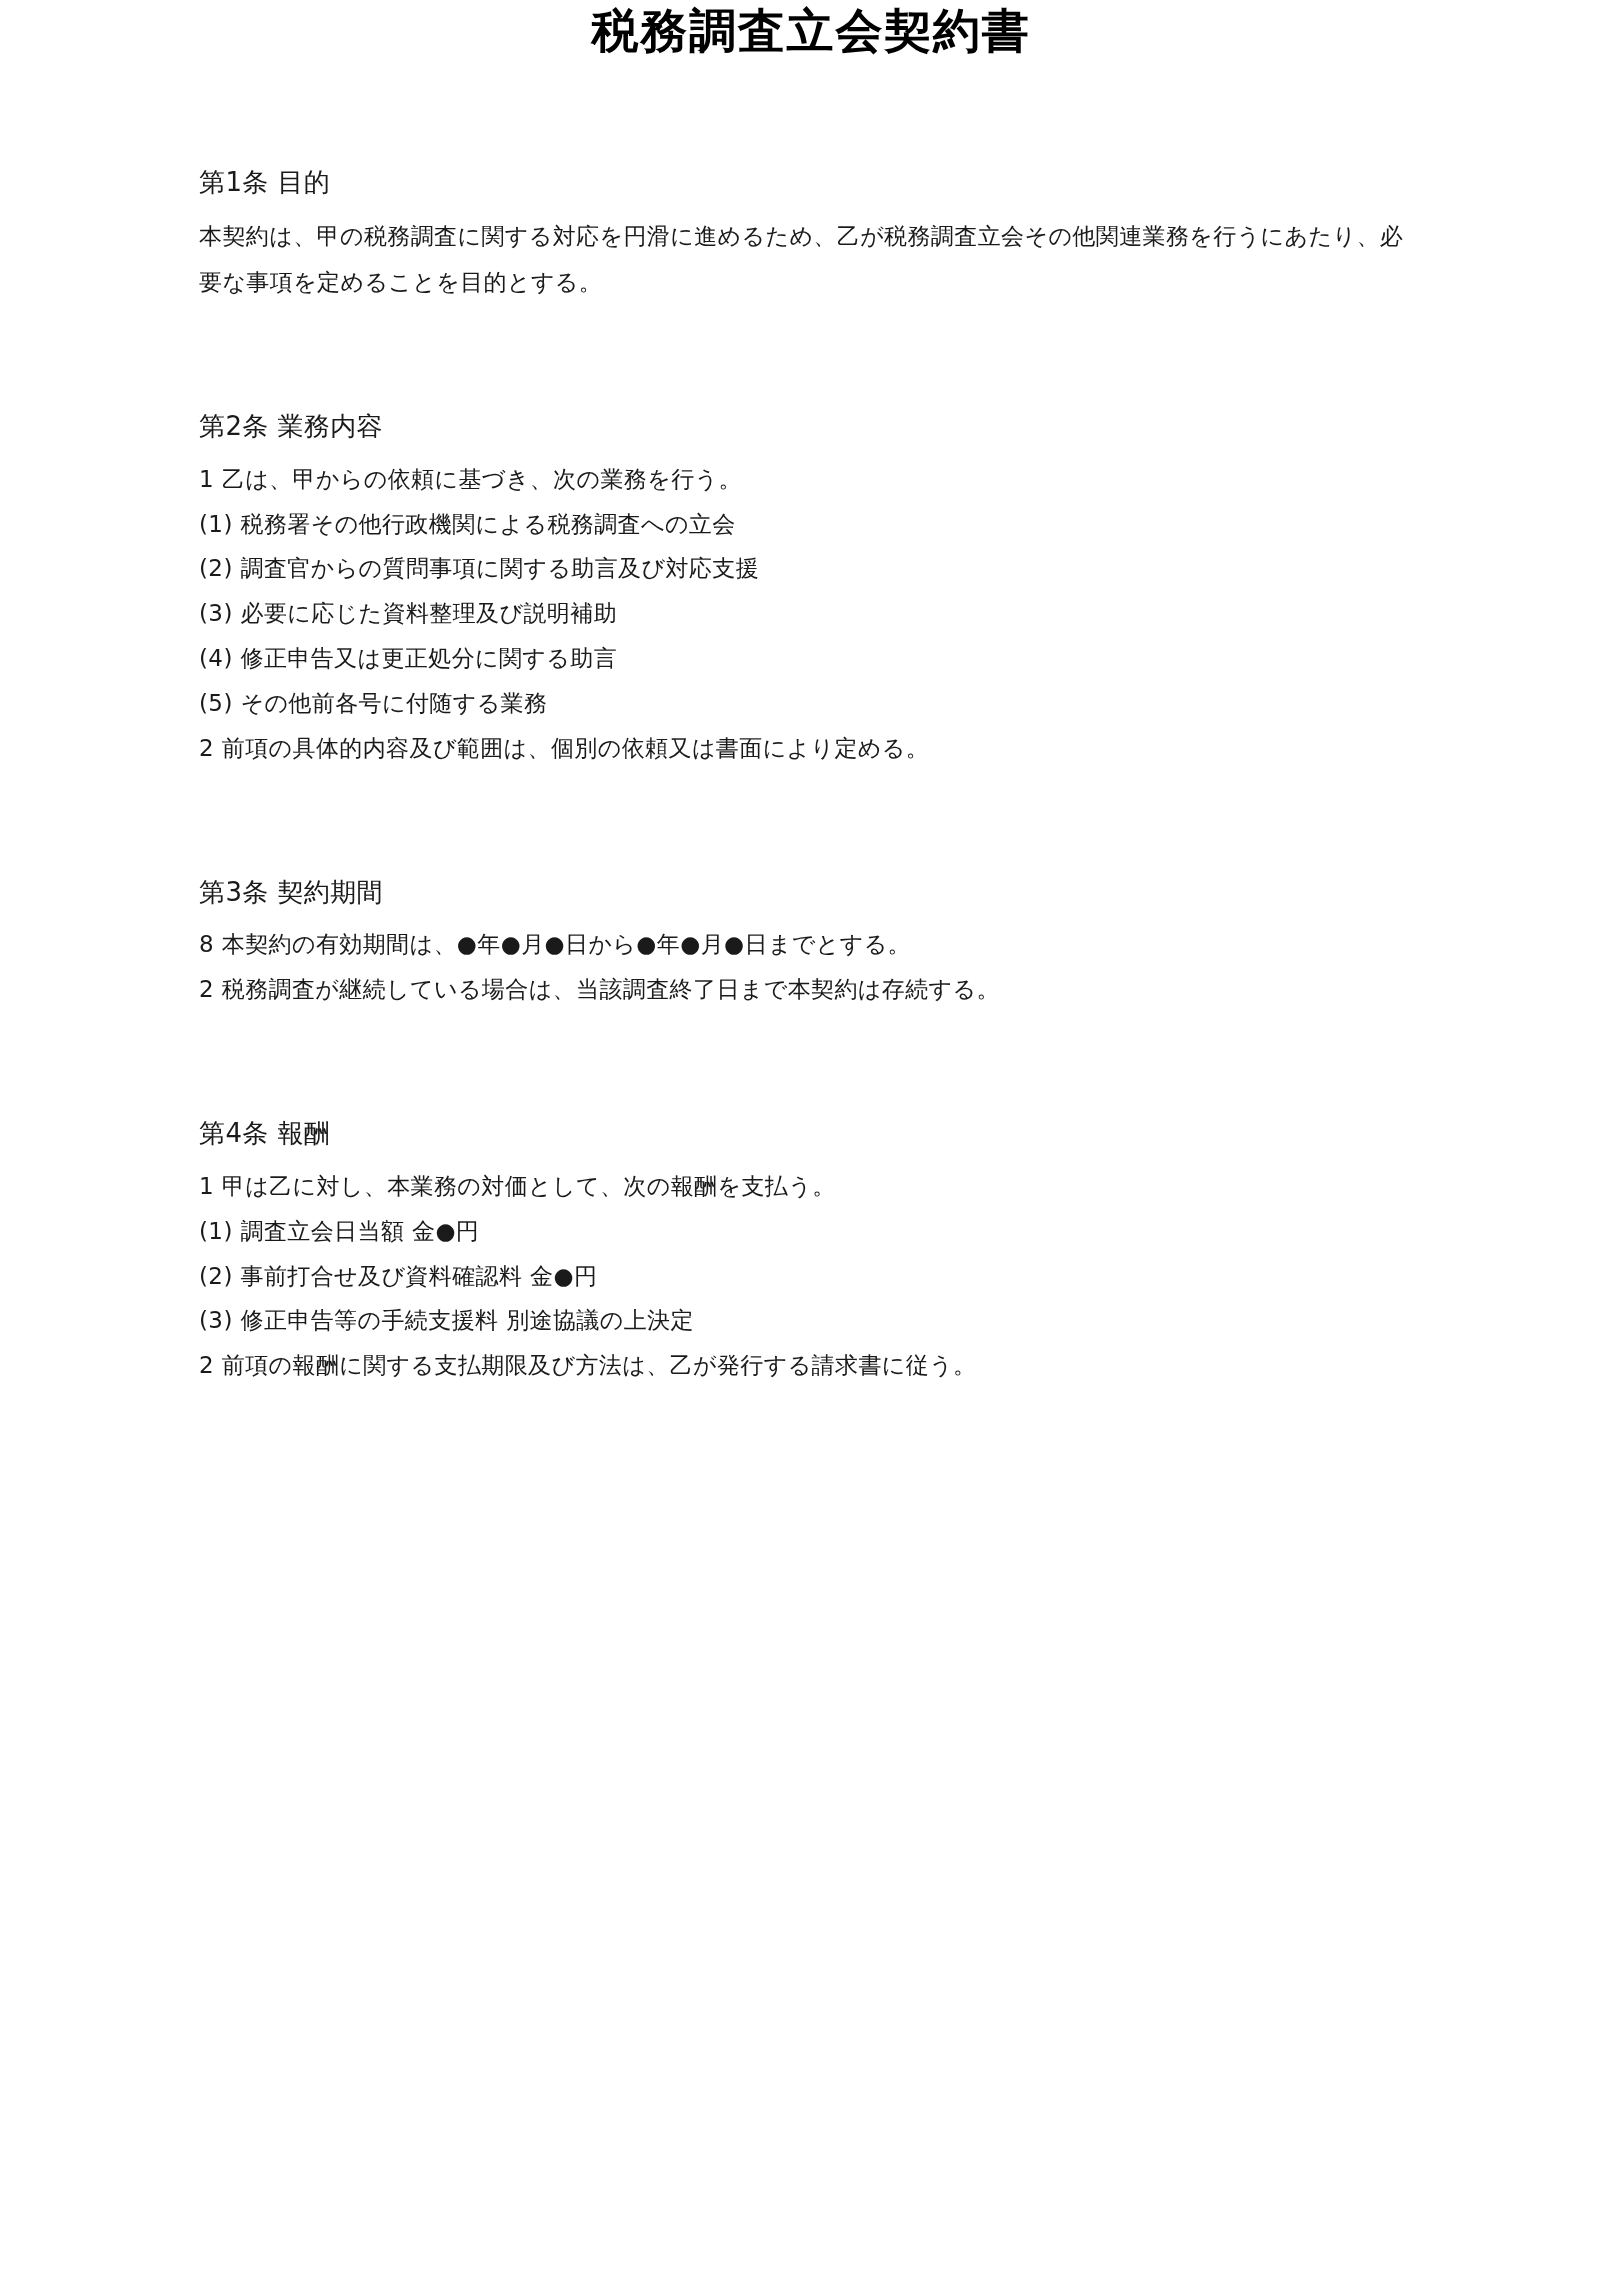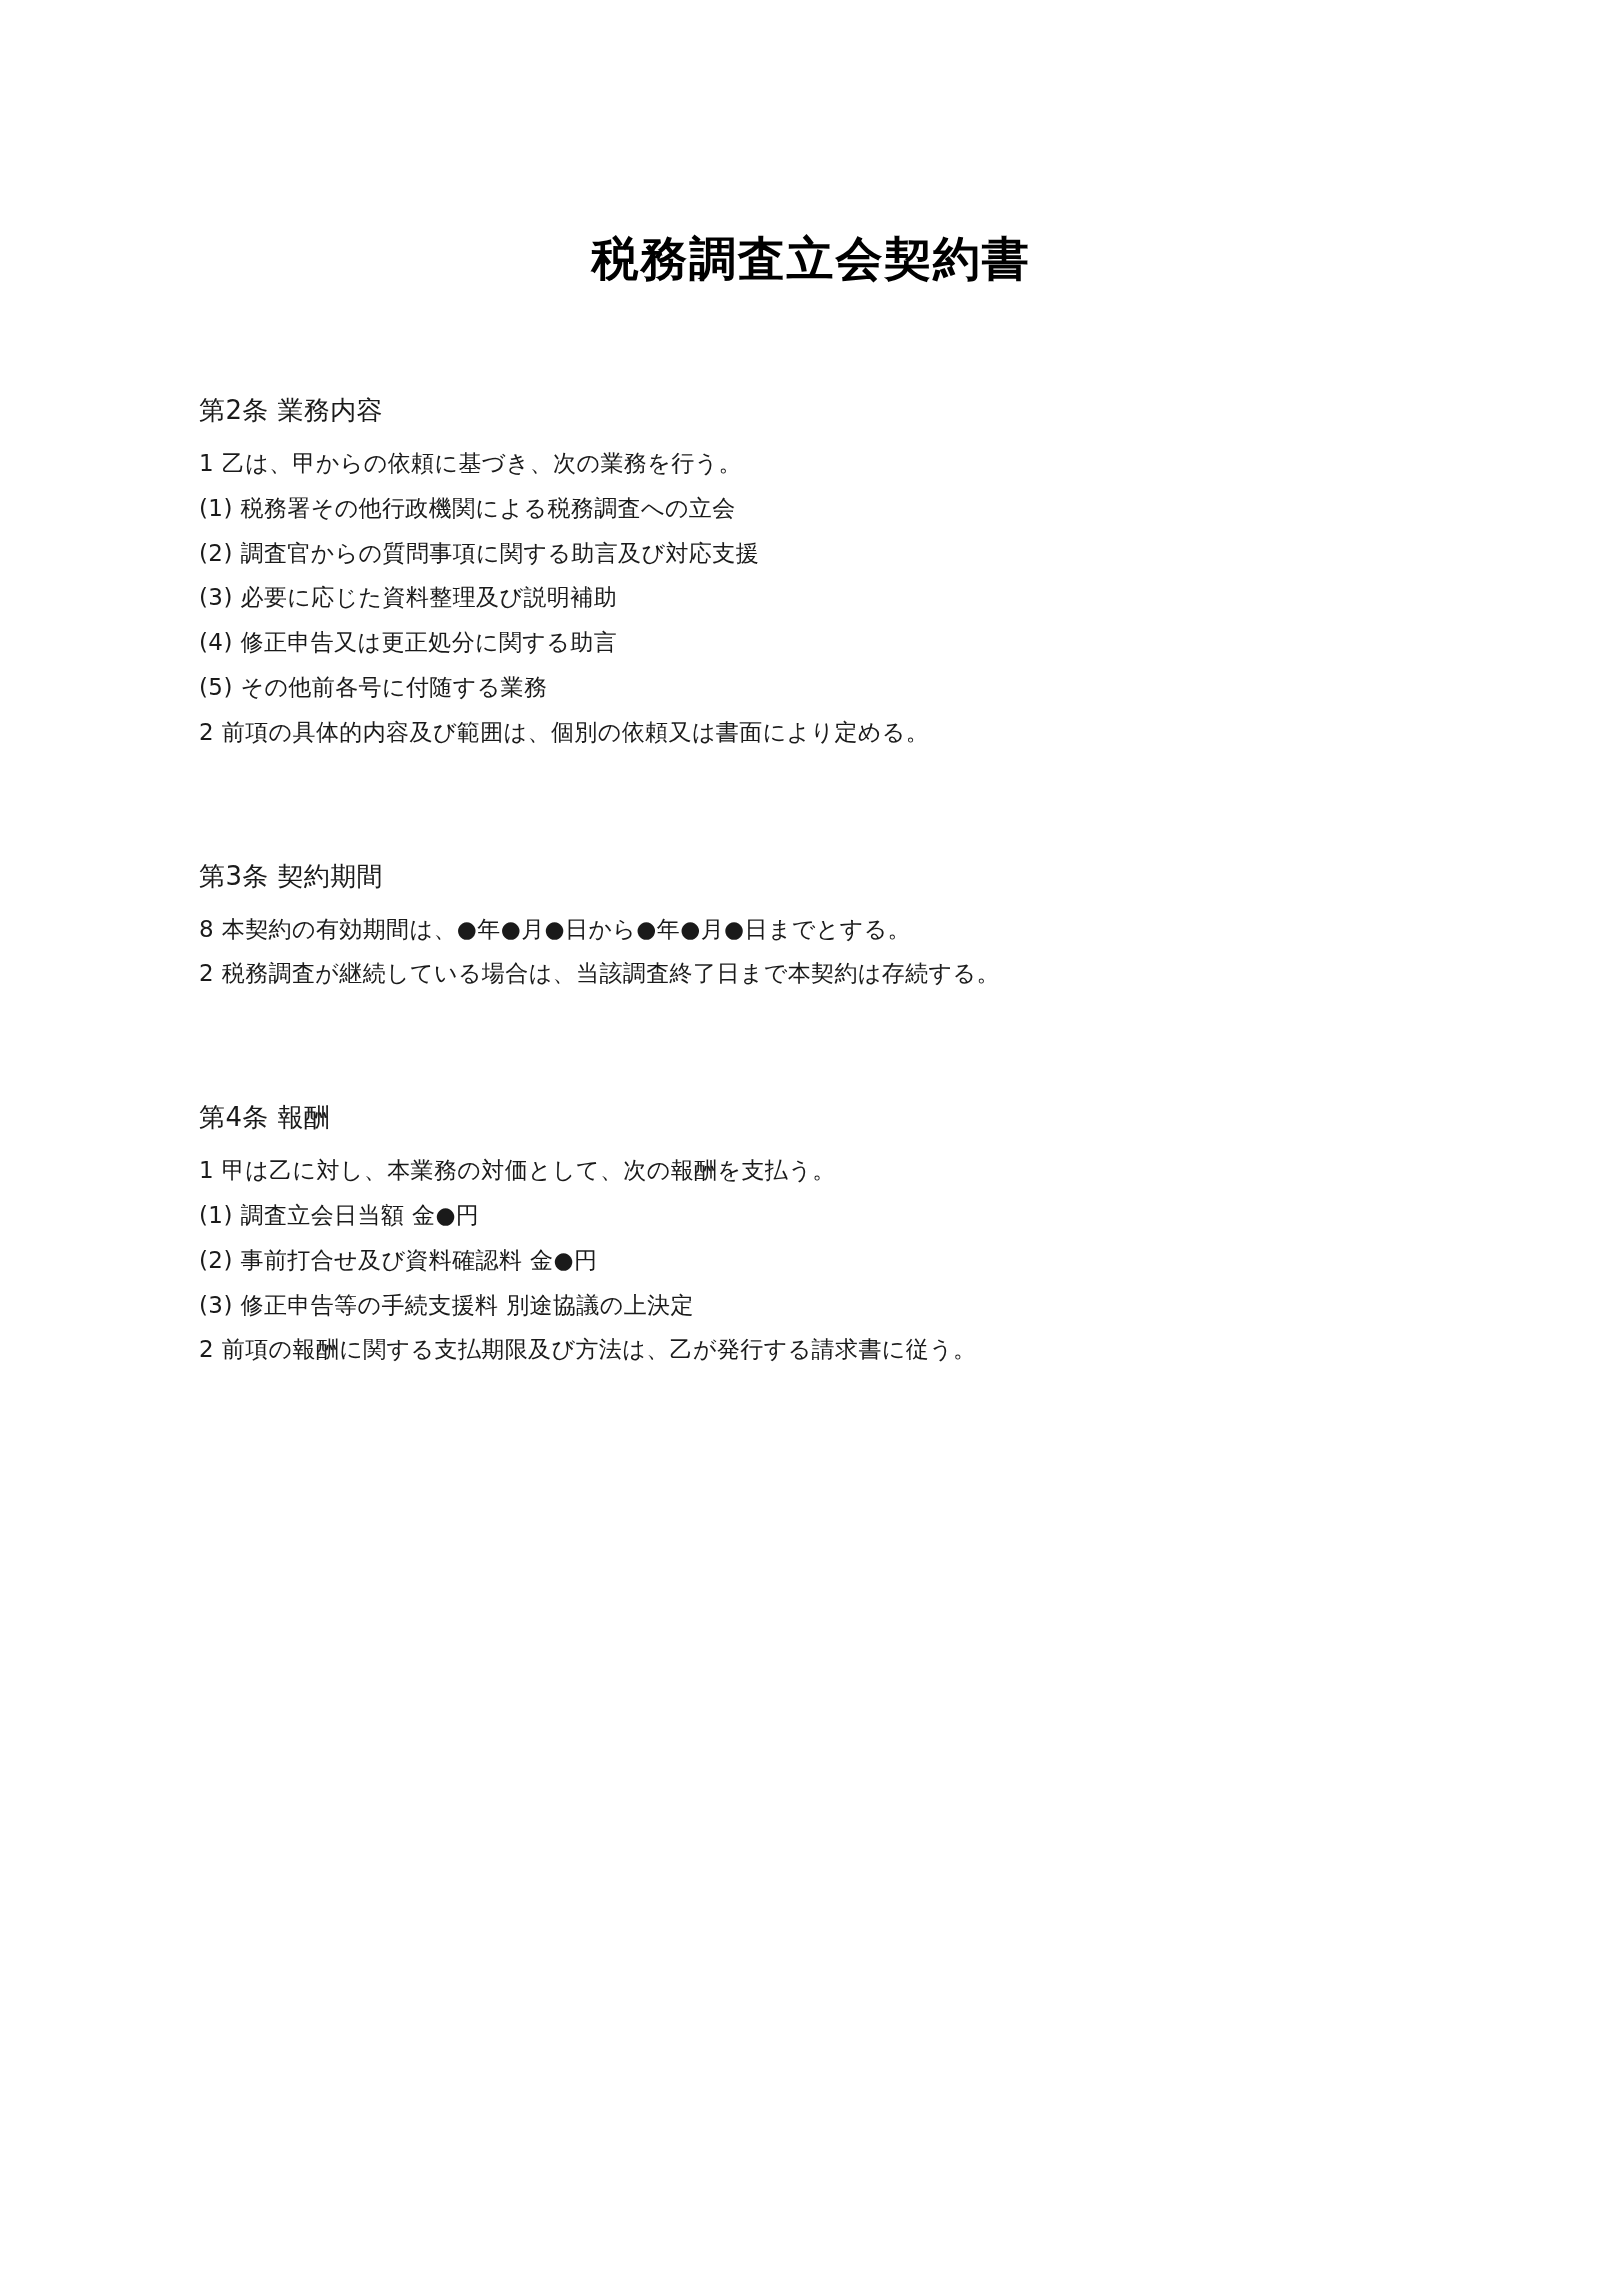"税務調査立会契約書" .doc-title { padding-top: 228px -> none }
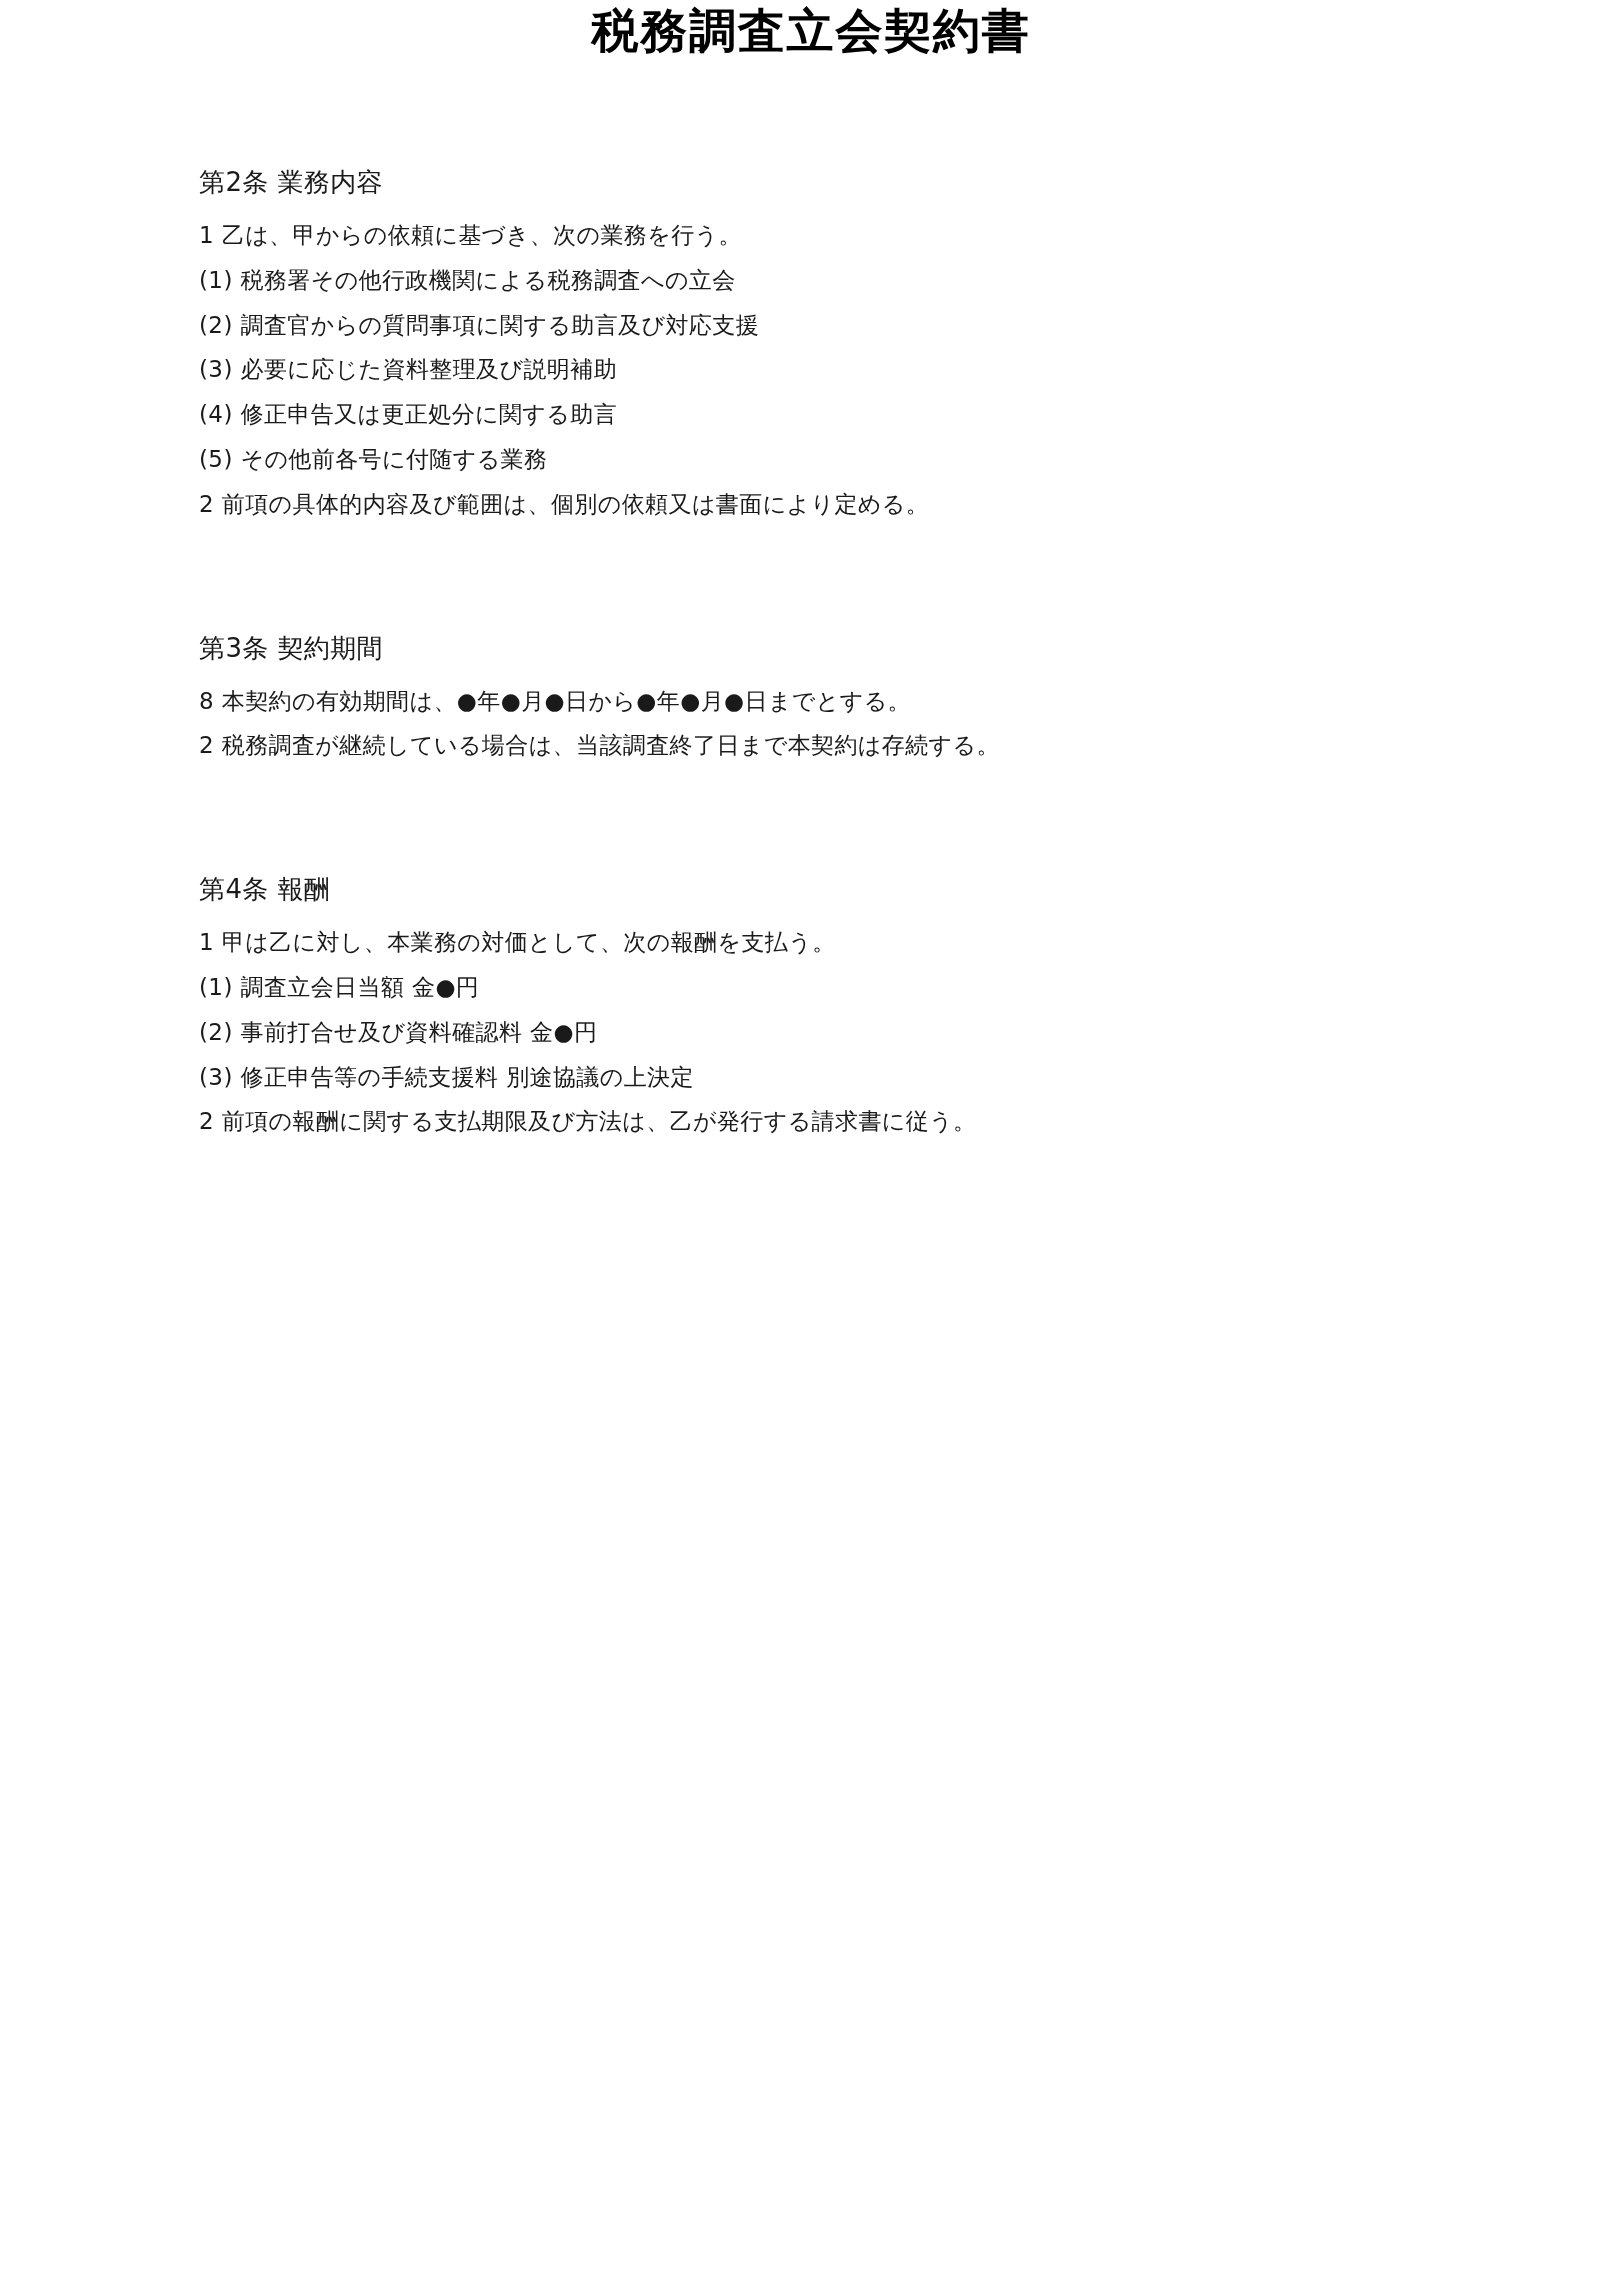"第1条 目的" section.article { html: none -> <section> <div>第1条 目的</div> <p>本契約は、甲の税務調査に関する対応を円滑に進めるため、乙が税務調査立会その他関連業務を行うにあたり、必要な事項を定めることを目的とする。</p> </section> }
